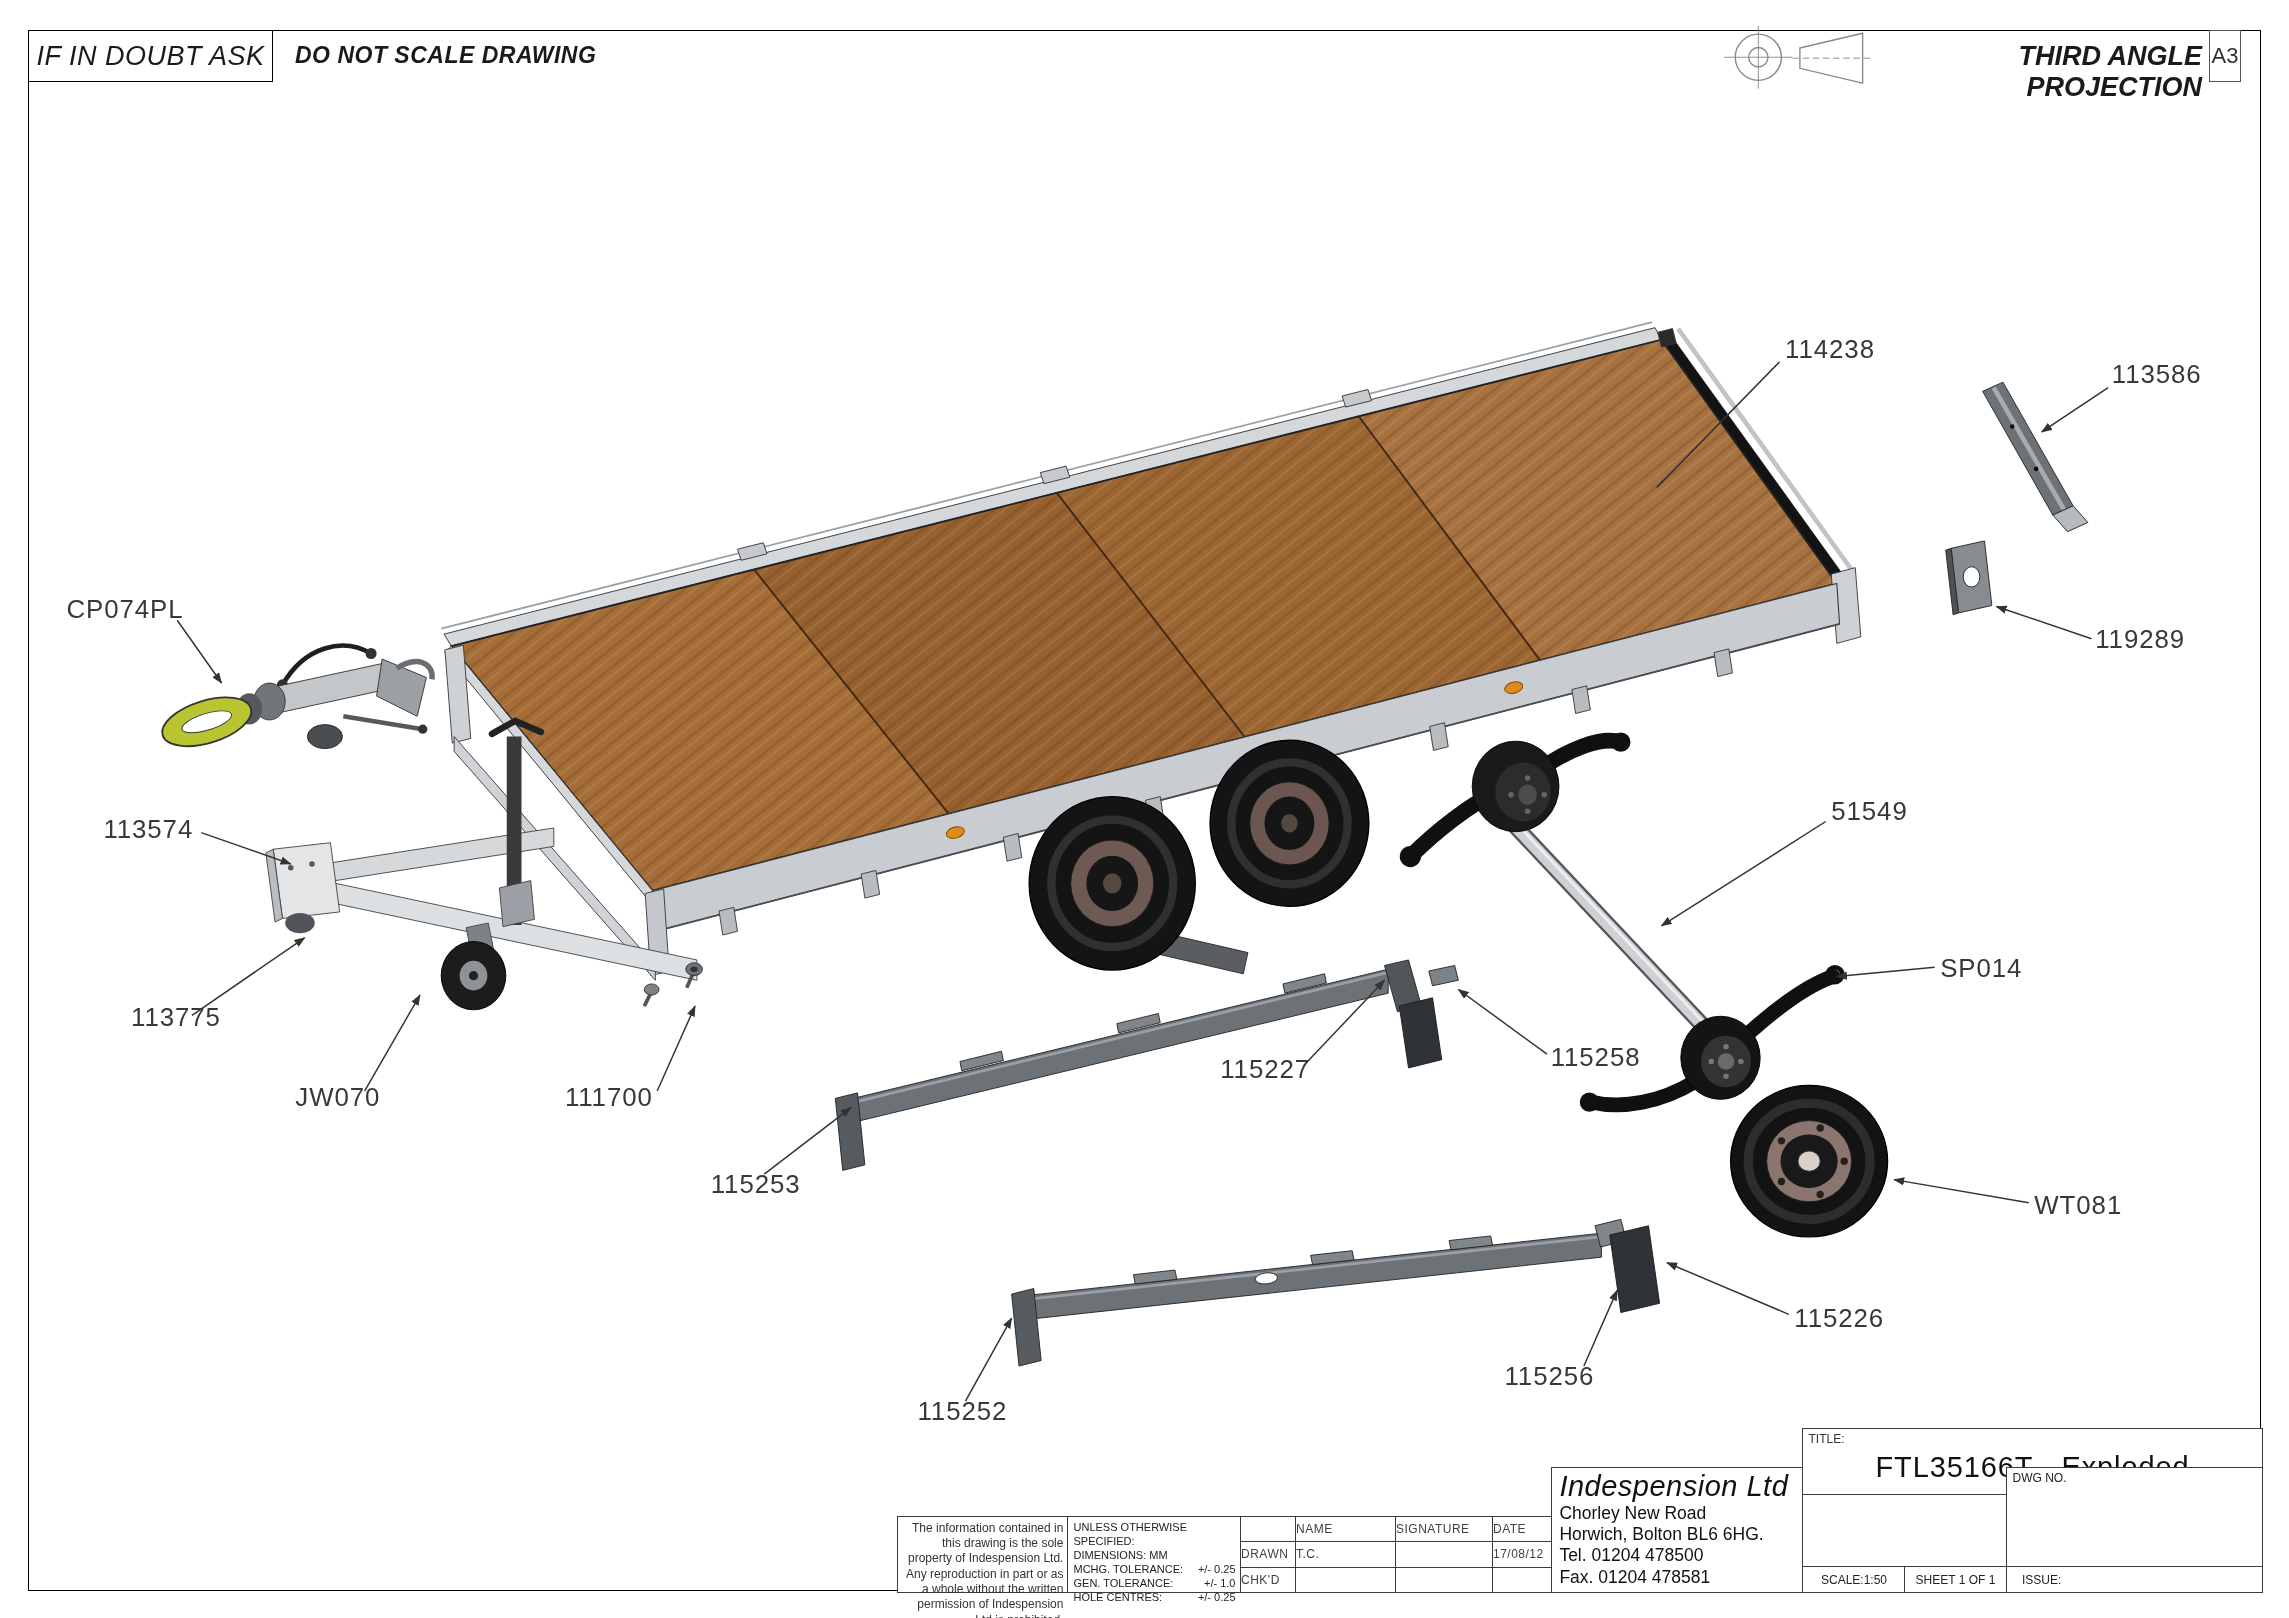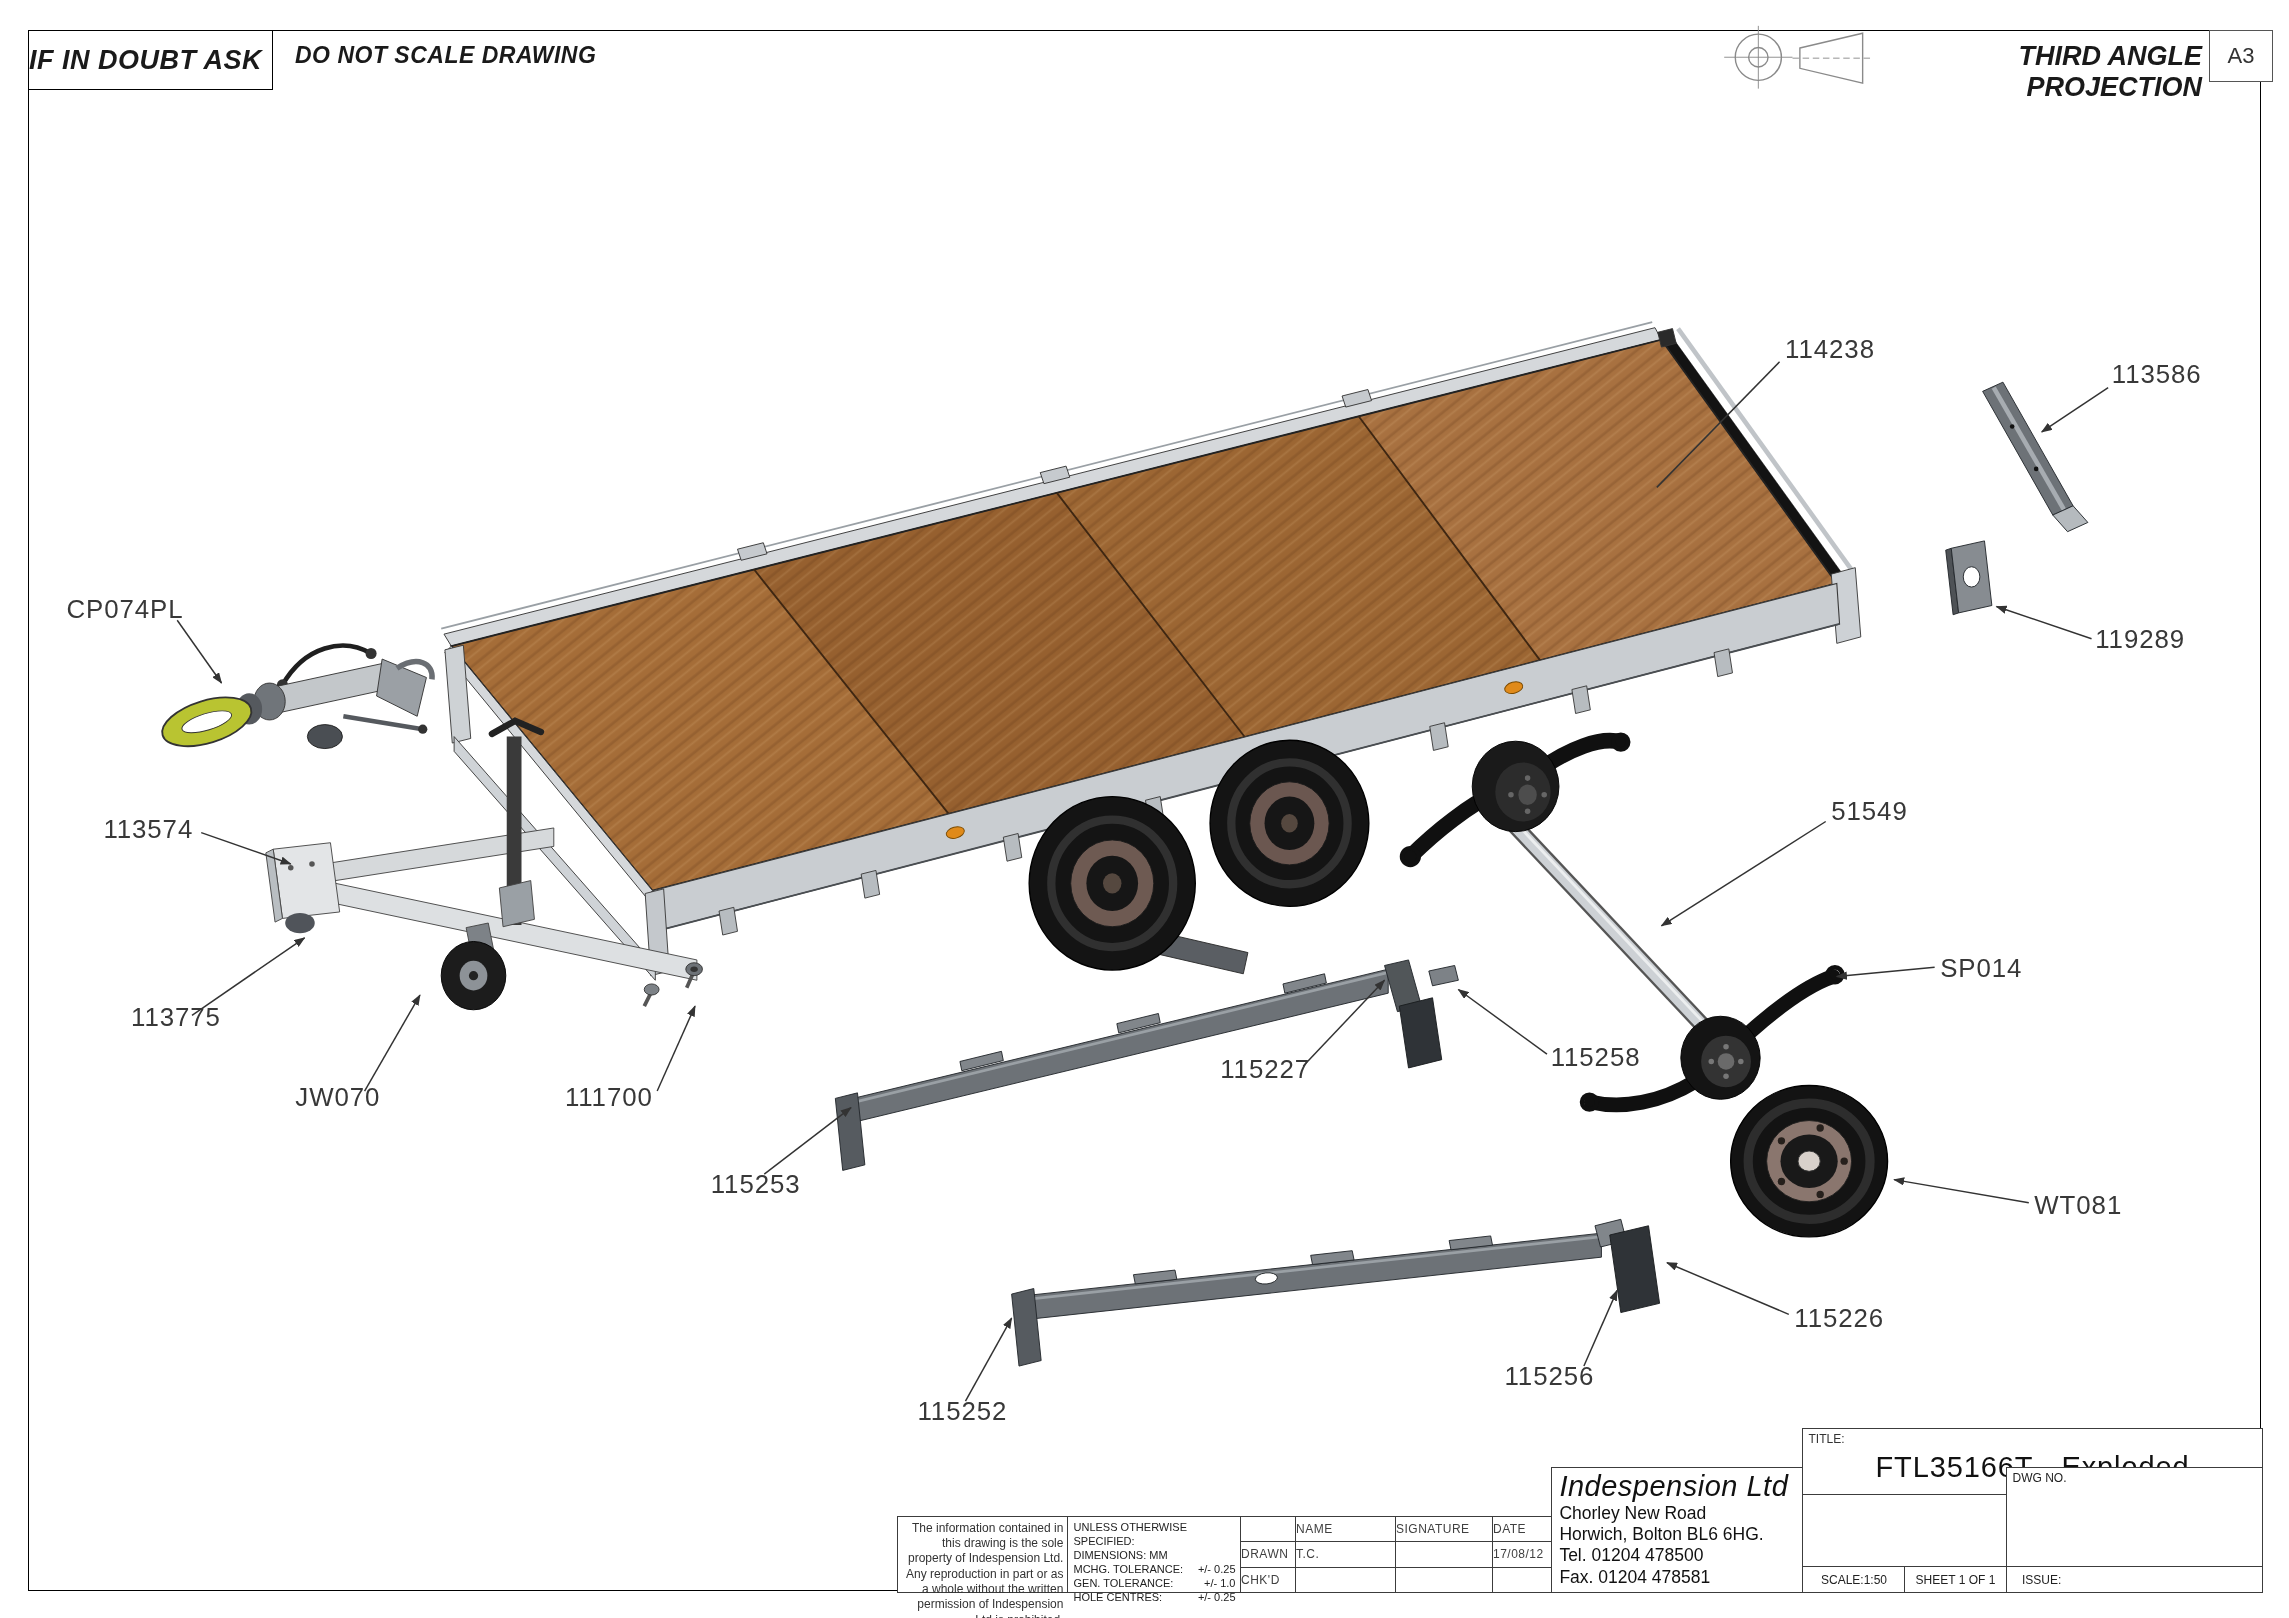"IF IN DOUBT ASK" .doubt-box { font-weight: bold -> normal; height: 60px -> 52px; justify-content: none -> center }
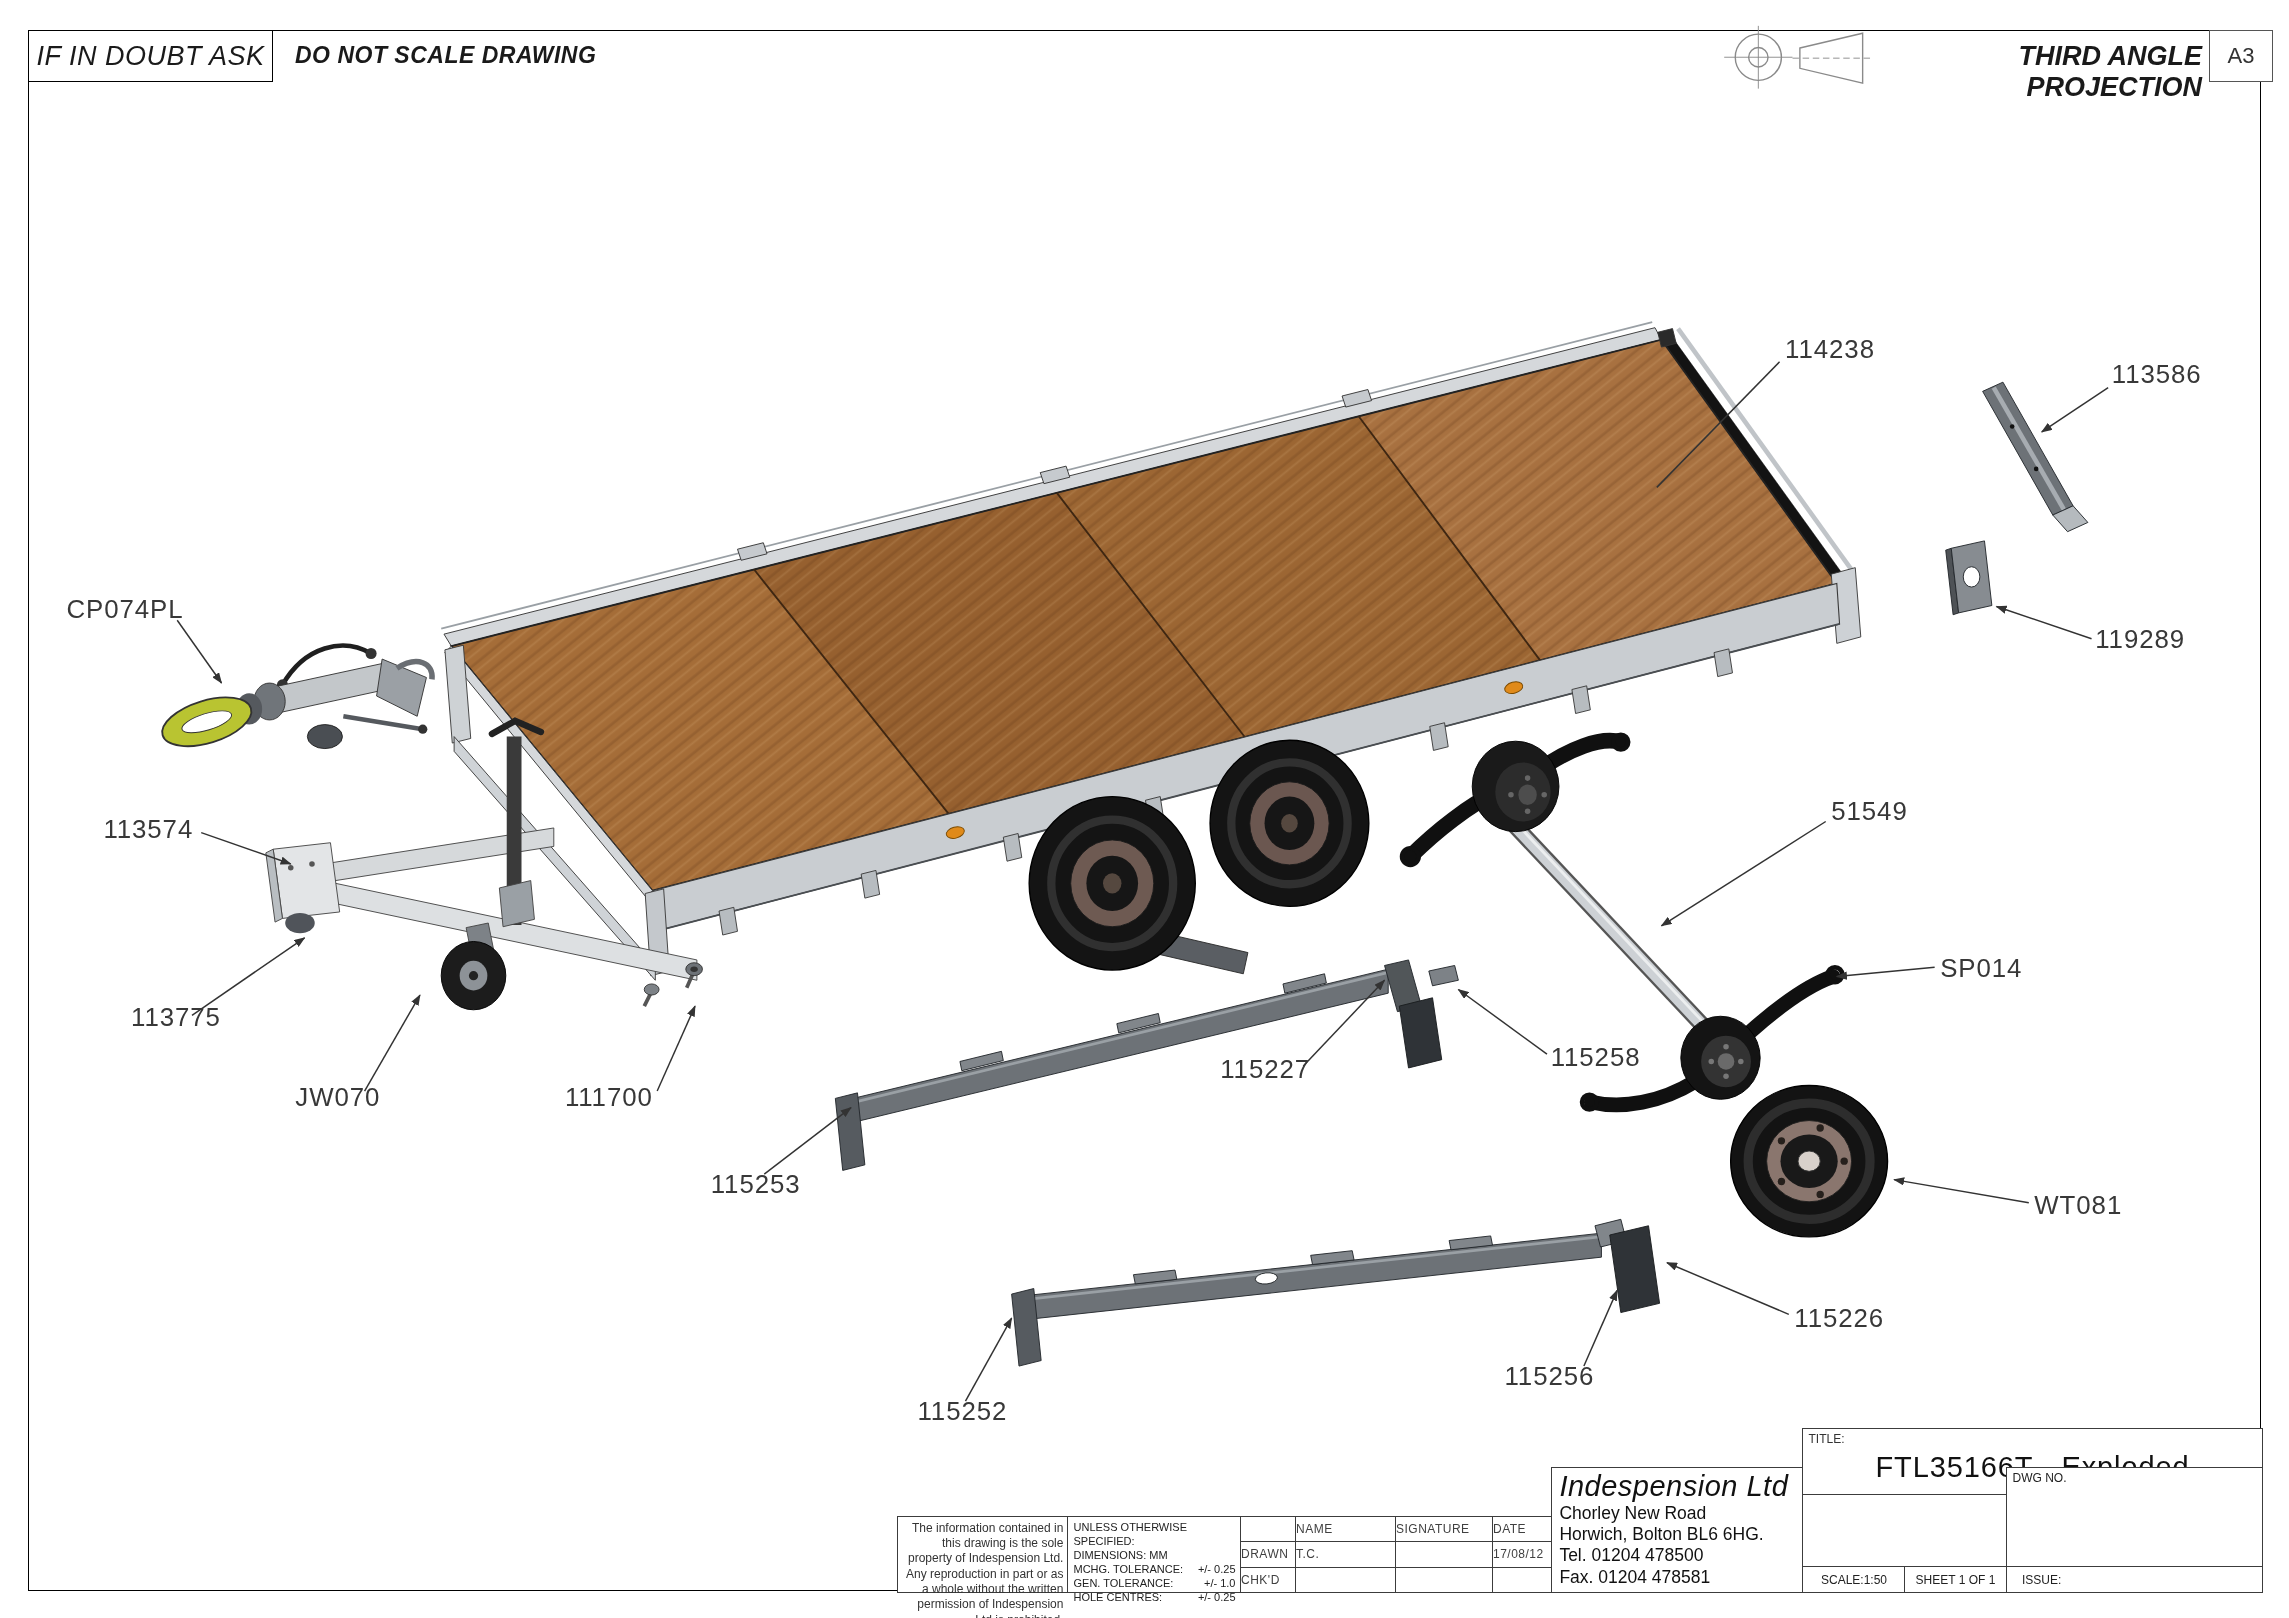"A3" .a3-box { width: 64px -> 32px }
